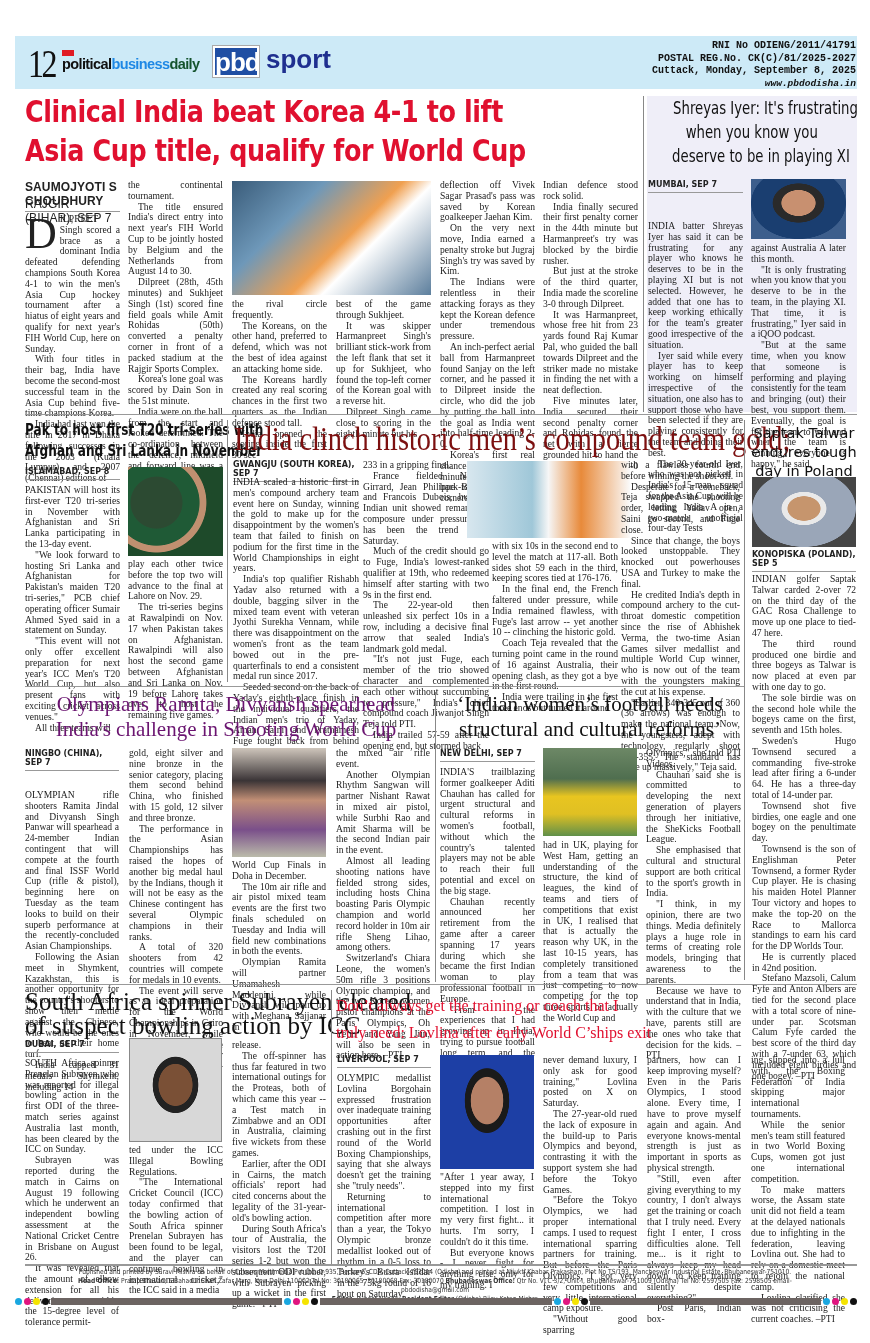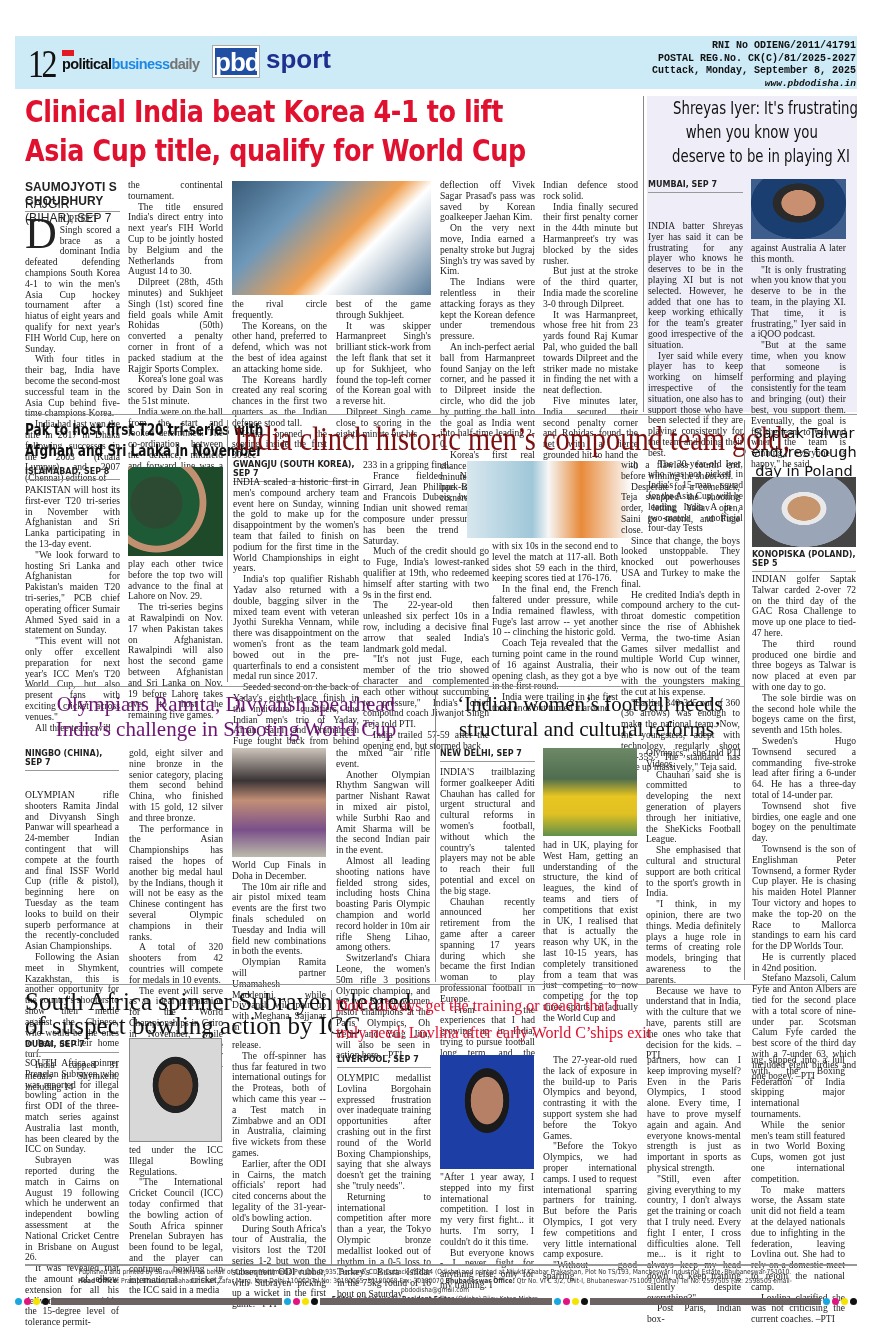"daily" .brand .b3 { color: #737373 -> #14532d }
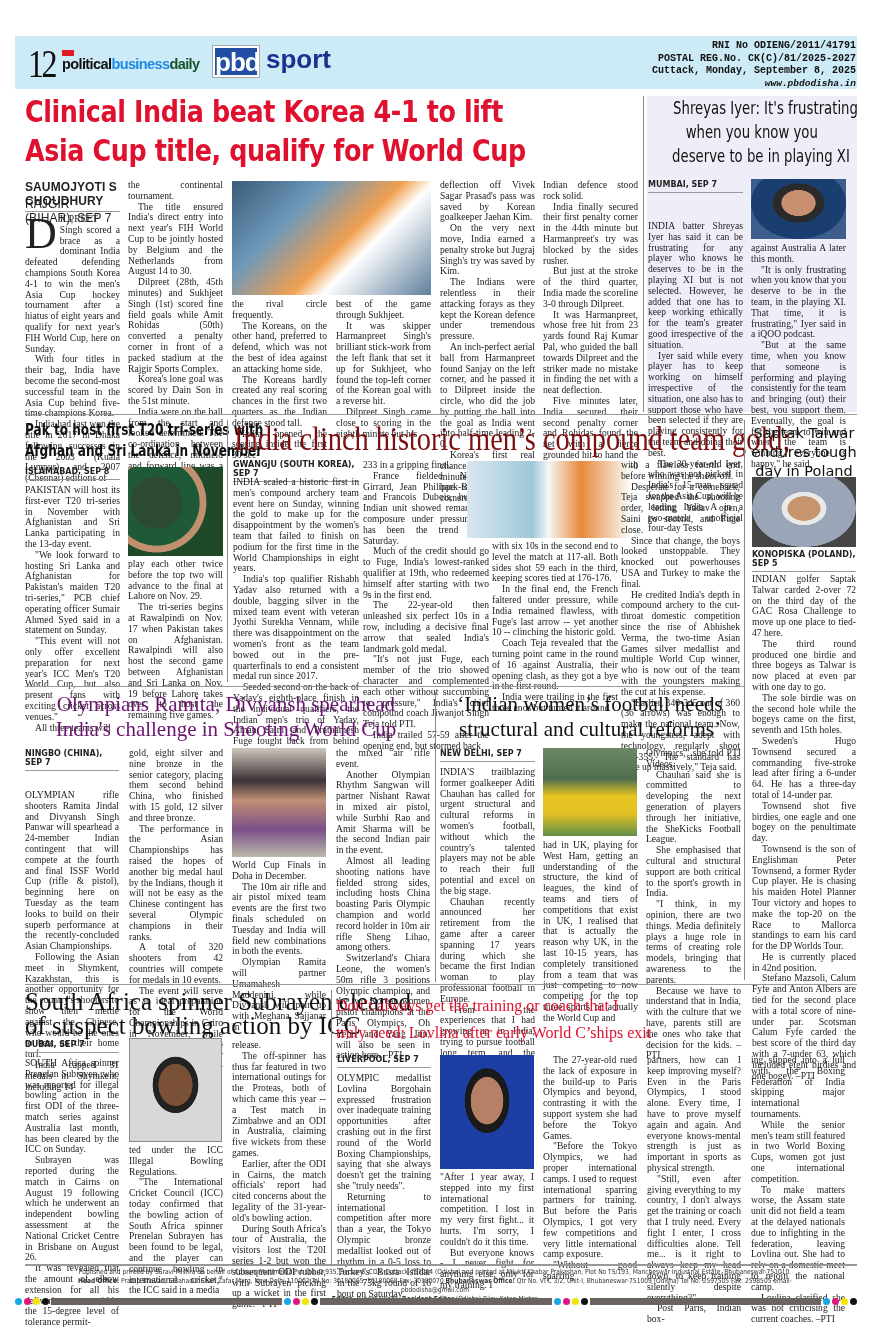"India finally secured their first" p { text: sides -> birdie }
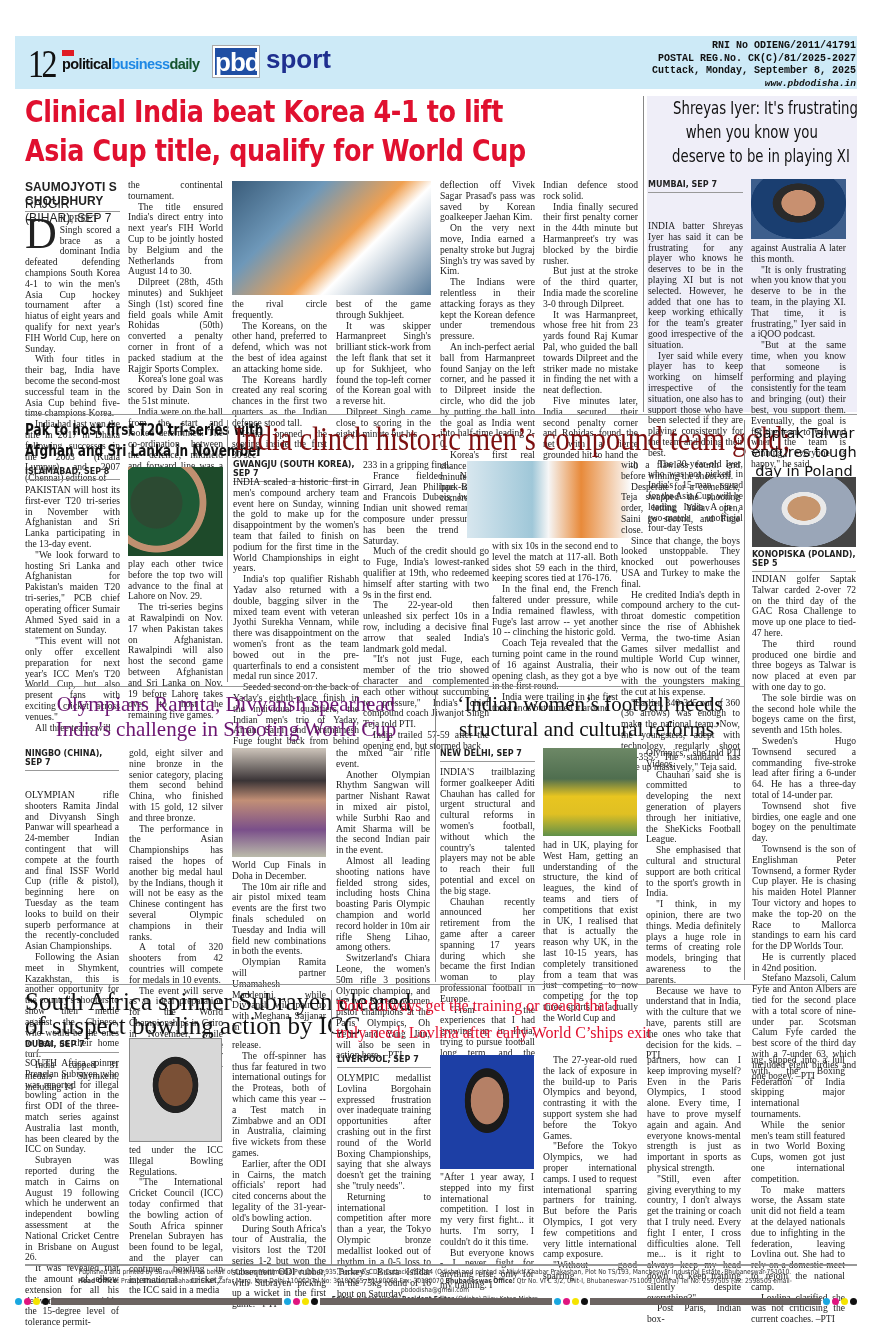"never demand luxury, I only" p.first { html: none -> <p>never demand luxury, I only ask for good training," Lovlina posted on X on Saturday.</p> }
